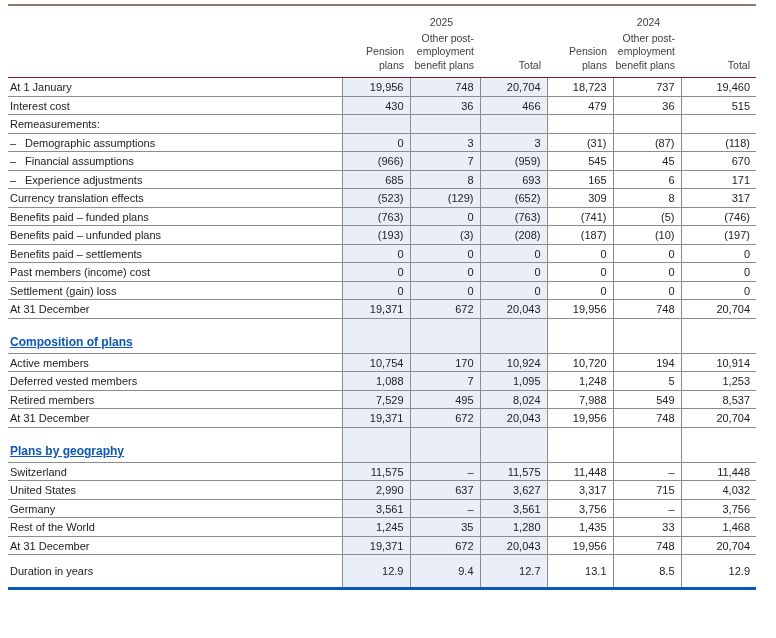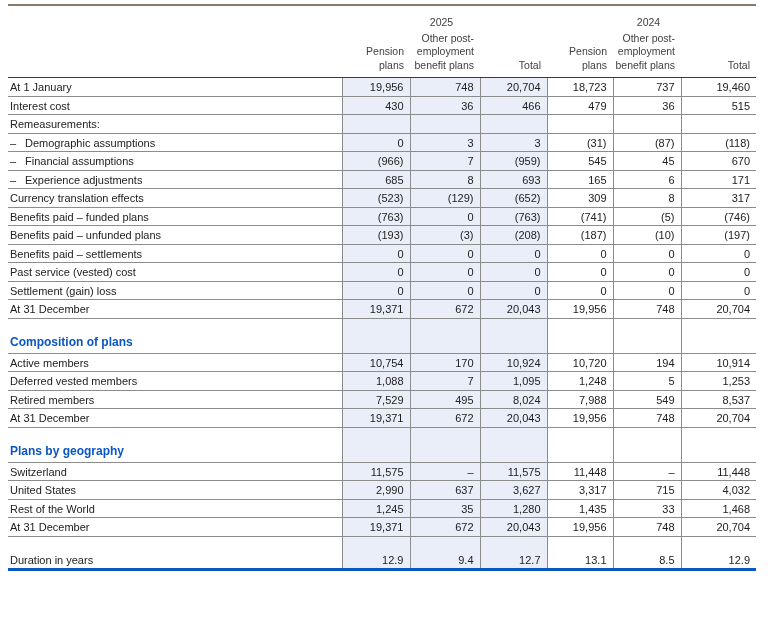"Past service (vested) cost" td.lbl { text: service (vested -> members (income }
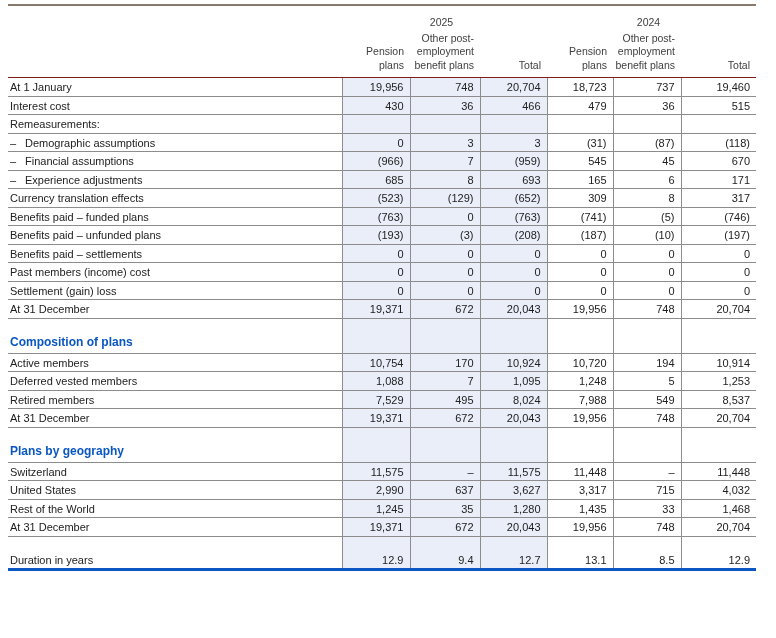"Composition of plans" tr.heading-row td.lbl { text-decoration: none -> underline }
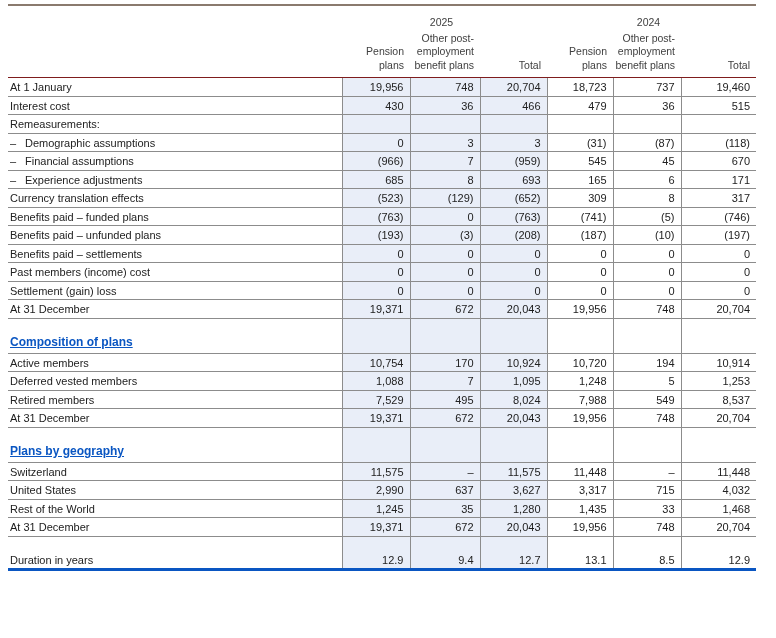"Germany" tr.normal { html: none -> <tr> <td>Germany</td> <td>3,561</td> <td>–</td> <td>3,561</td> <td>3,756</td> <td>–</td> <td>3,756</td> </tr> }
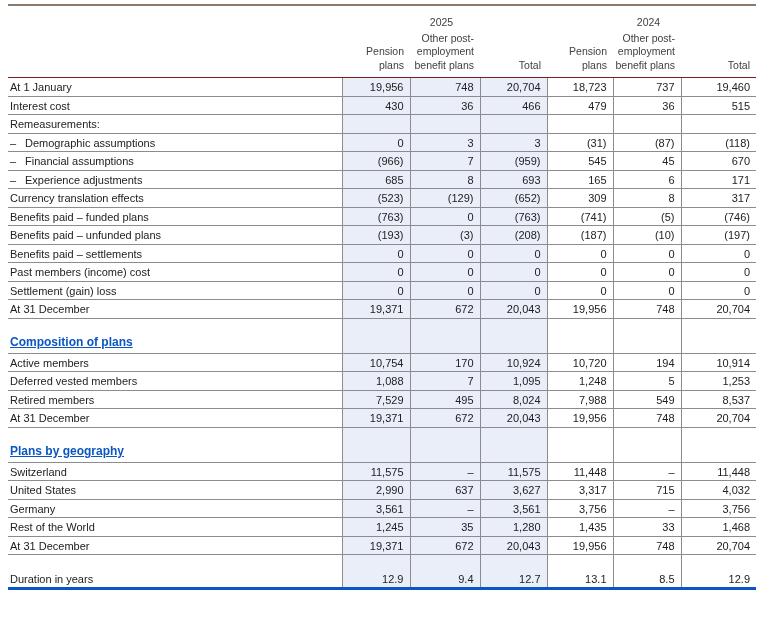"Duration in years" tr.duration-row td { padding-bottom: 2px -> 10px }
